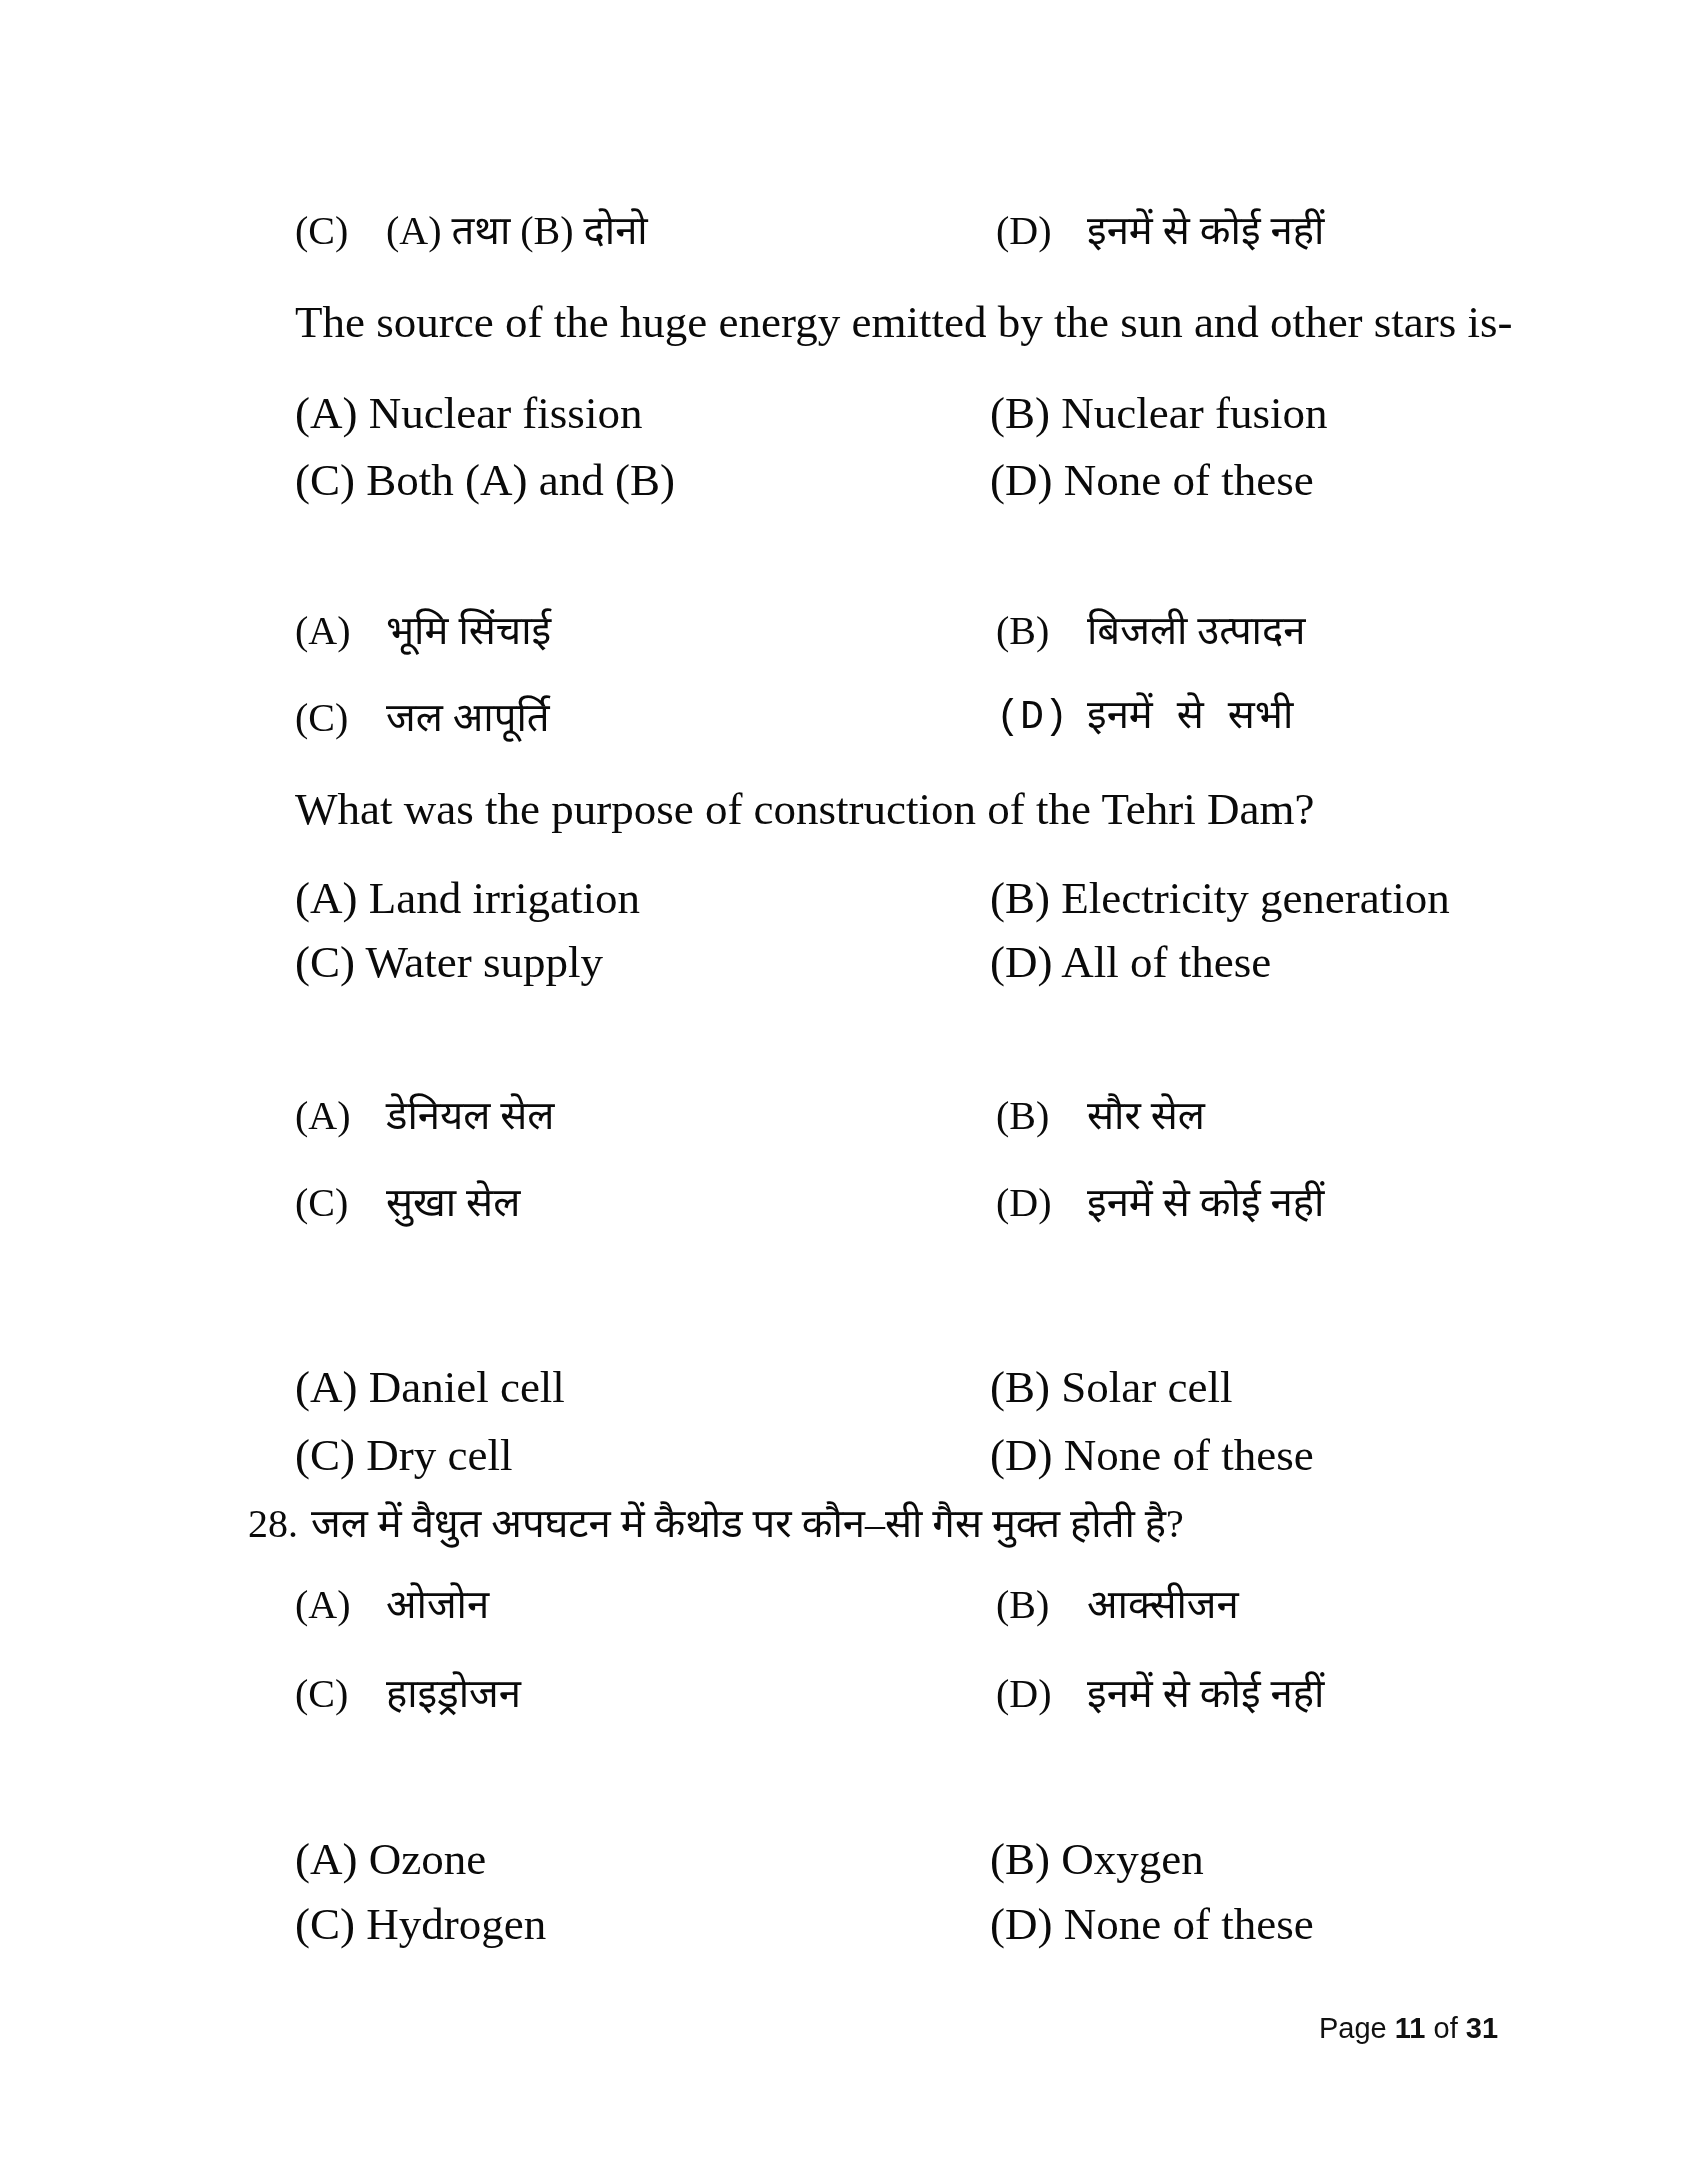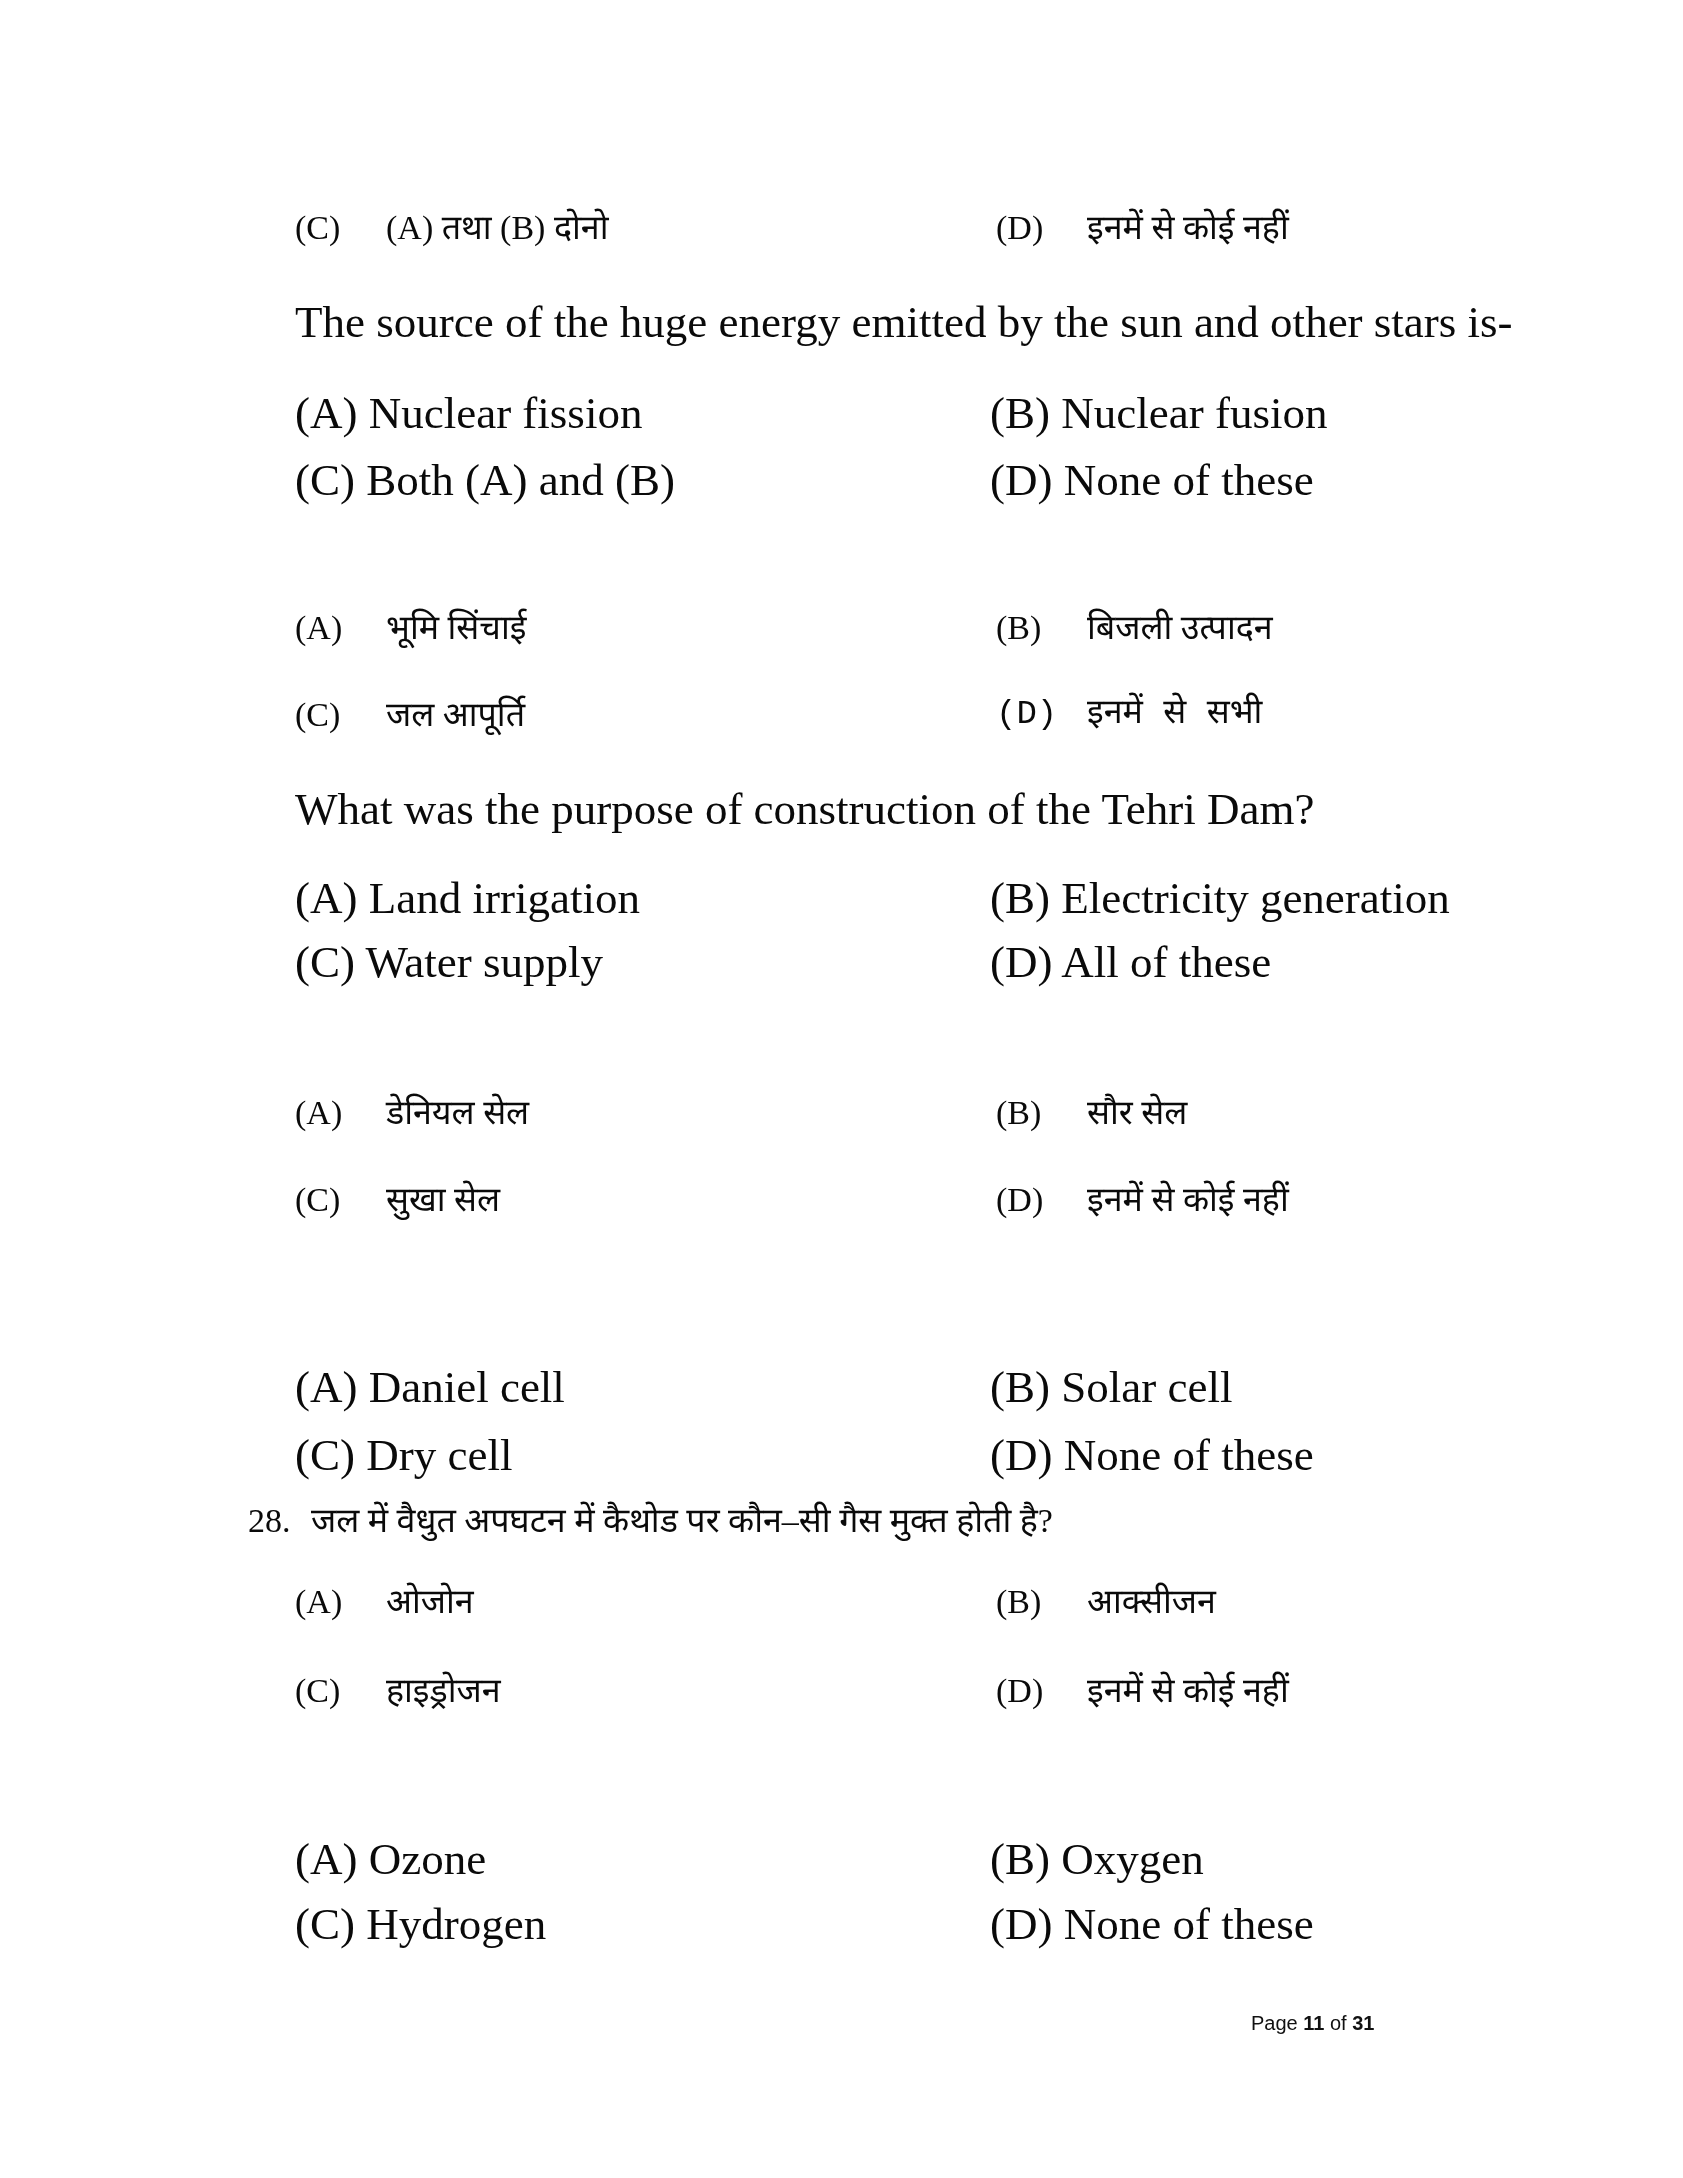"(C) (A) तथा (B) दोनो" .hi { font-size: 34px -> 40px }
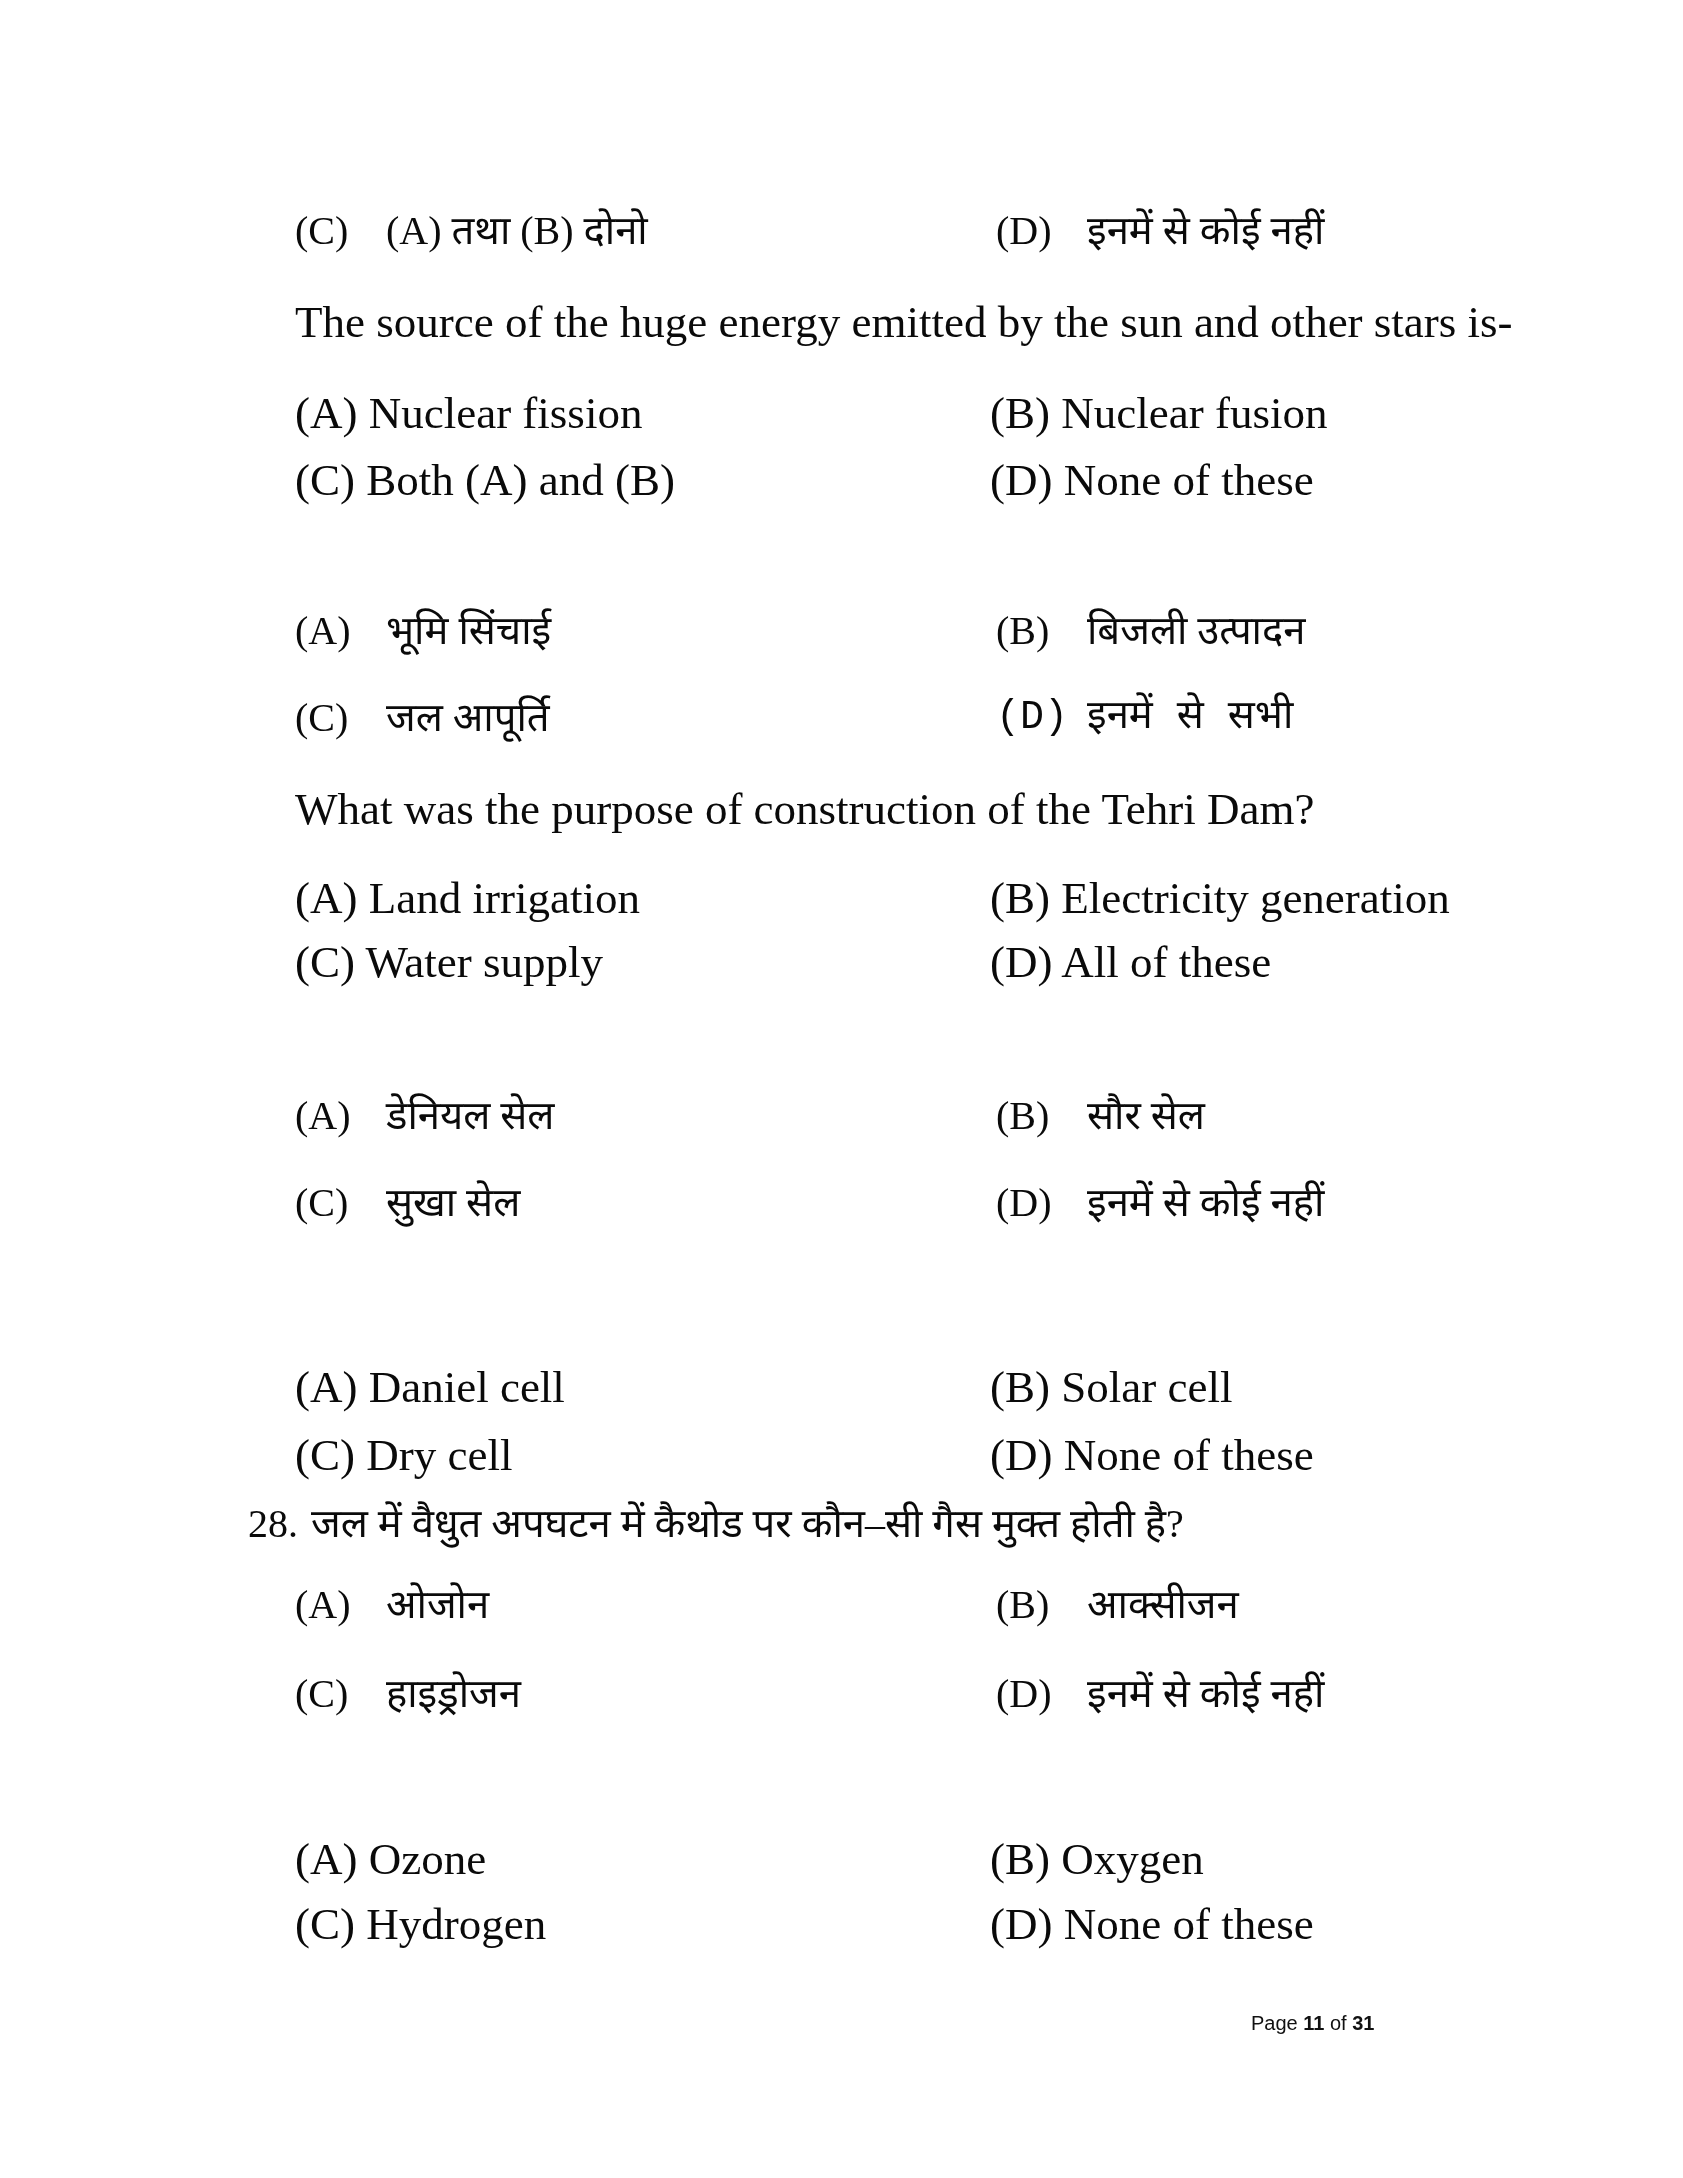"Page 11 of 31" .footer { font-size: 20px -> 29px; left: 1251px -> 1319px }
